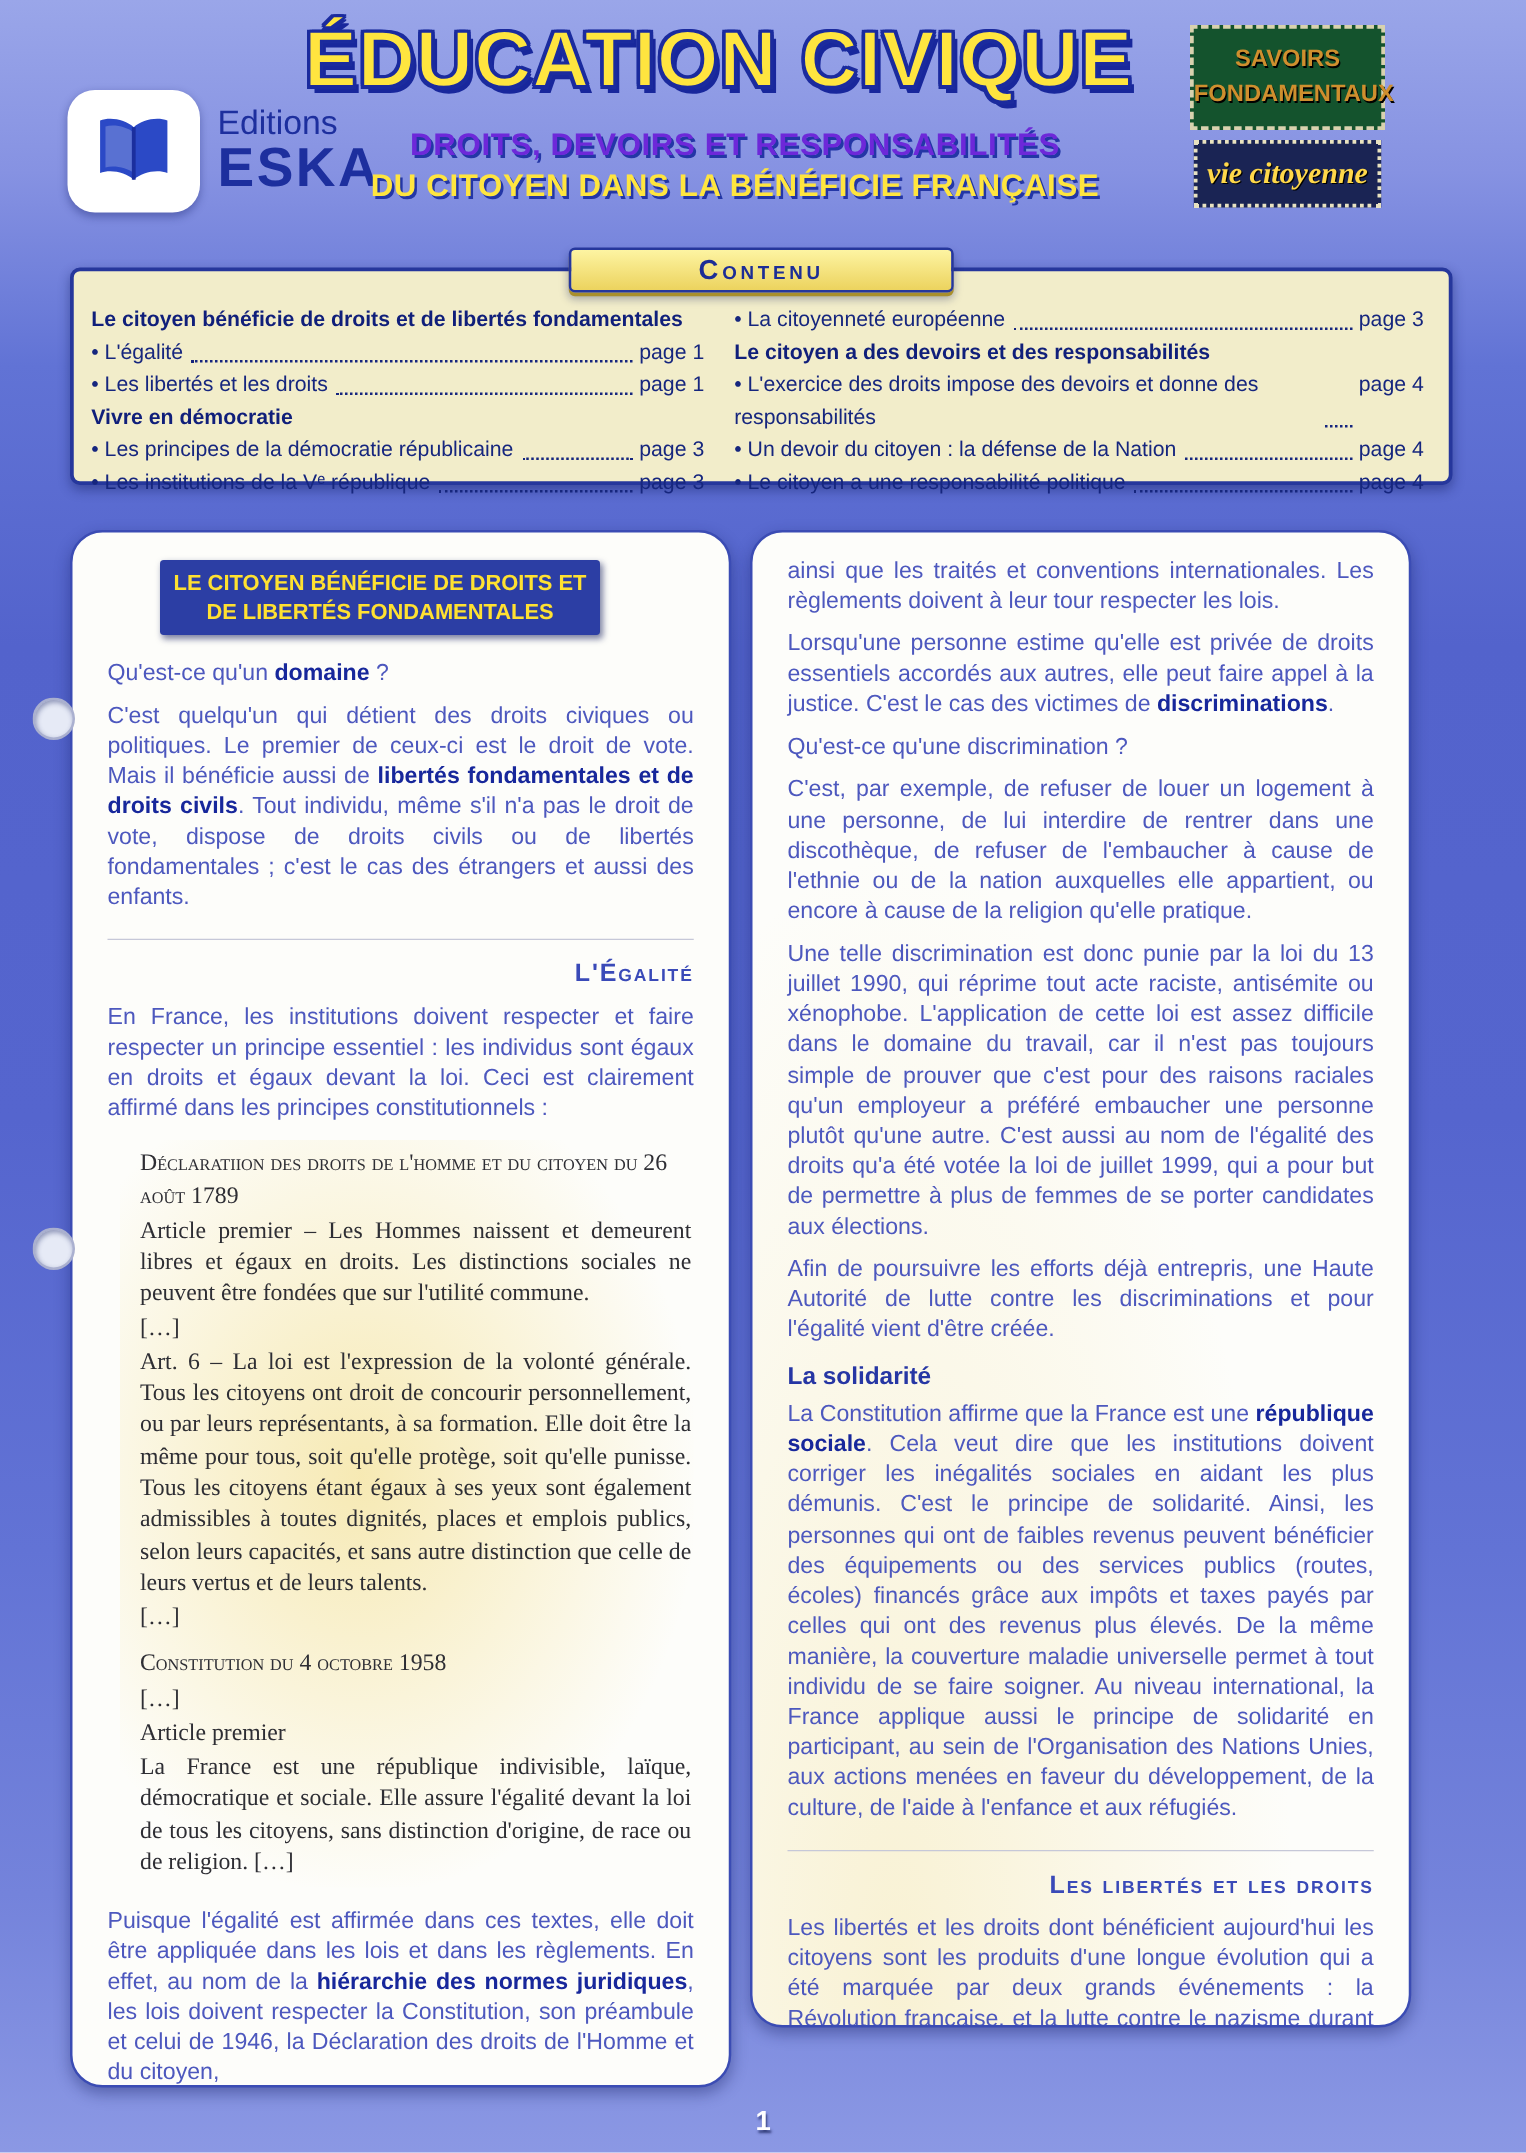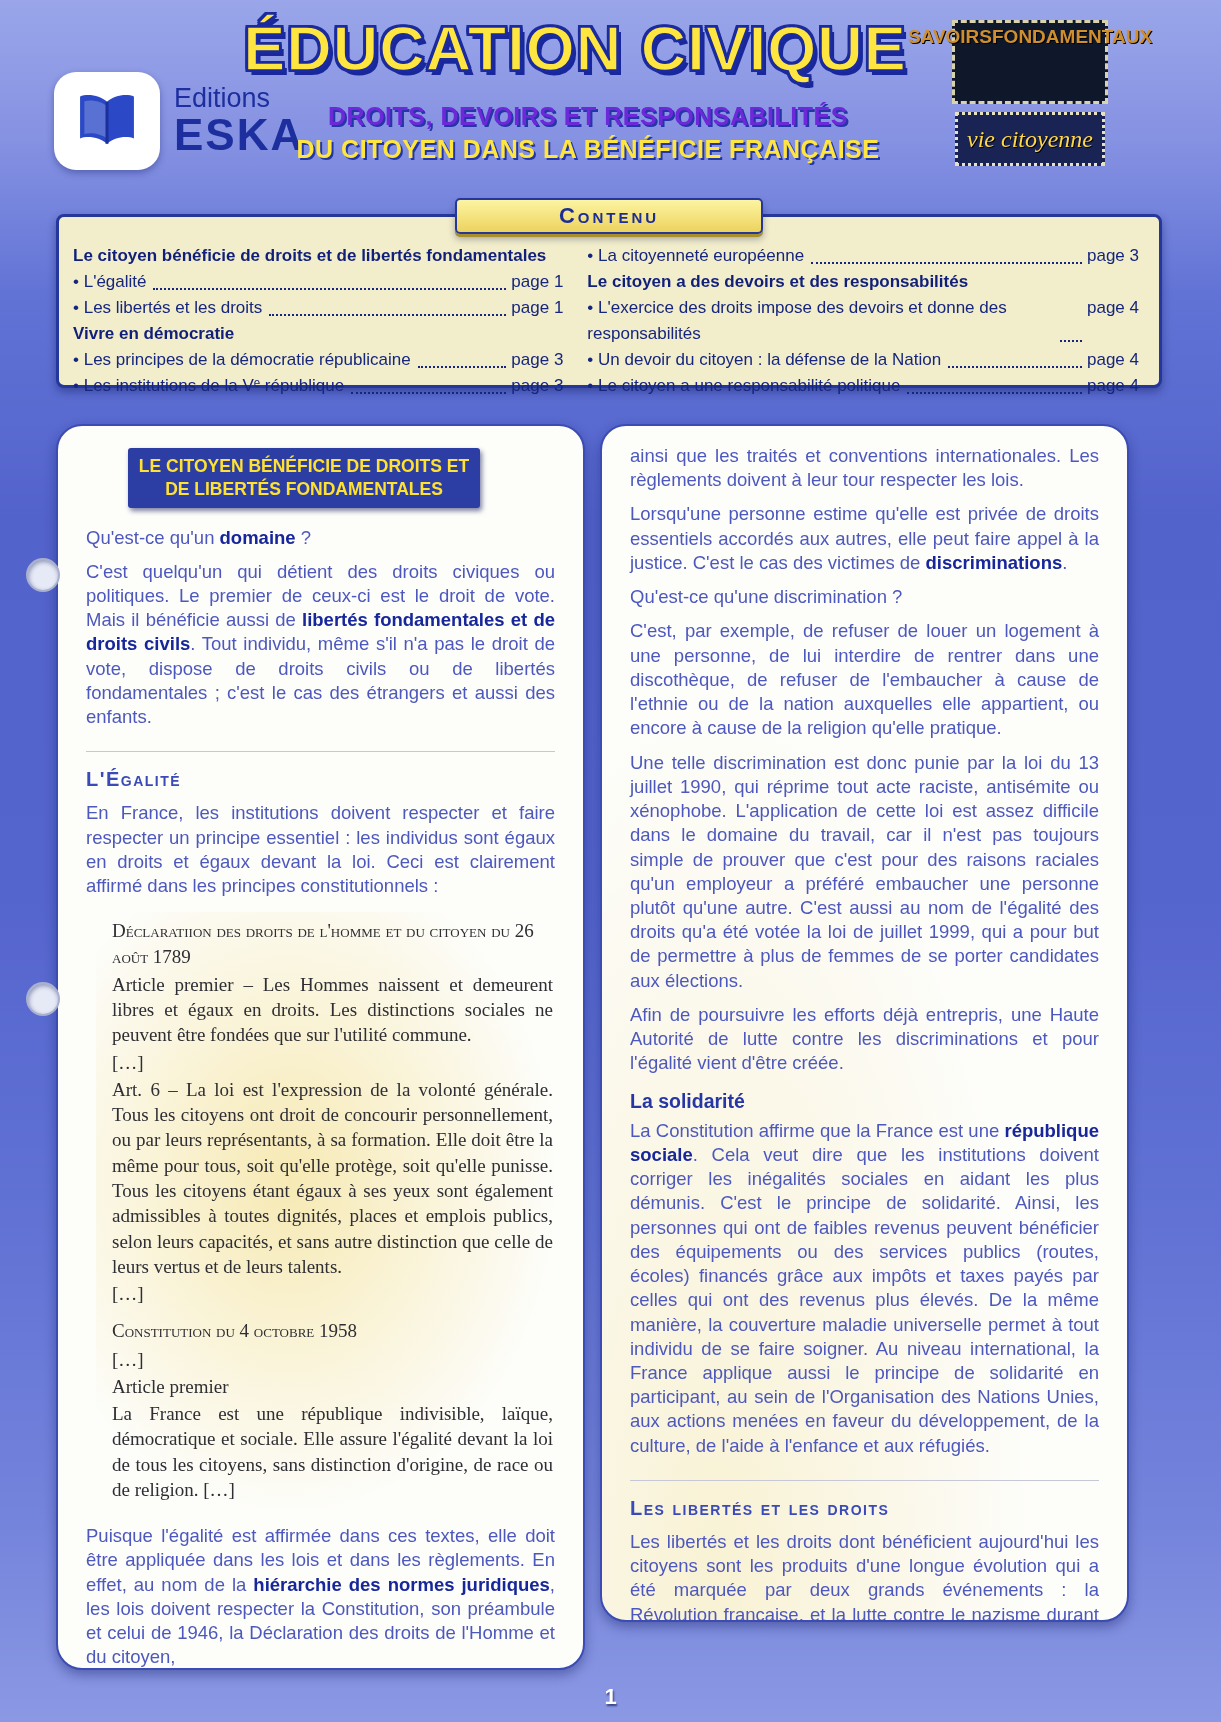"SAVOIRS" .series-badge { background: #0f172a -> #14532d; flex-direction: none -> column }
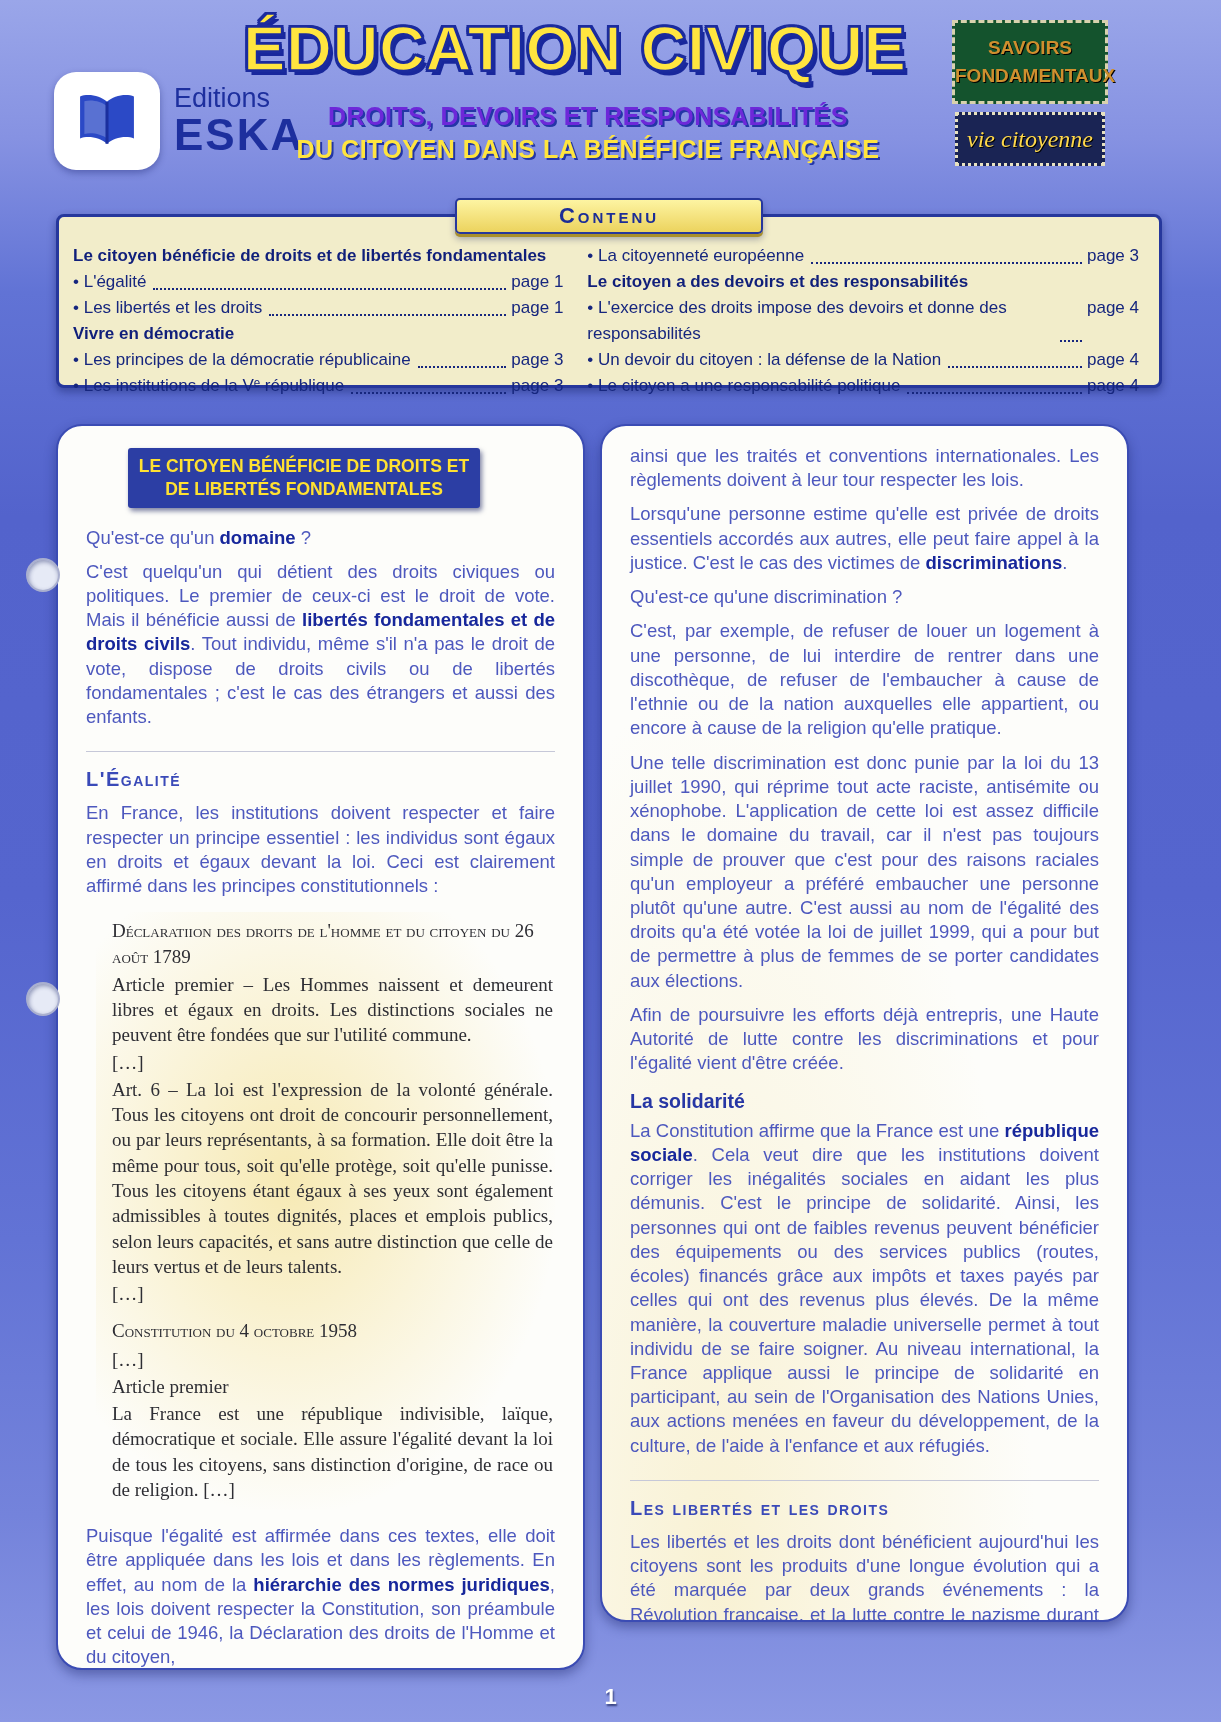"vie citoyenne" .collection-badge { font-weight: 400 -> 700 }
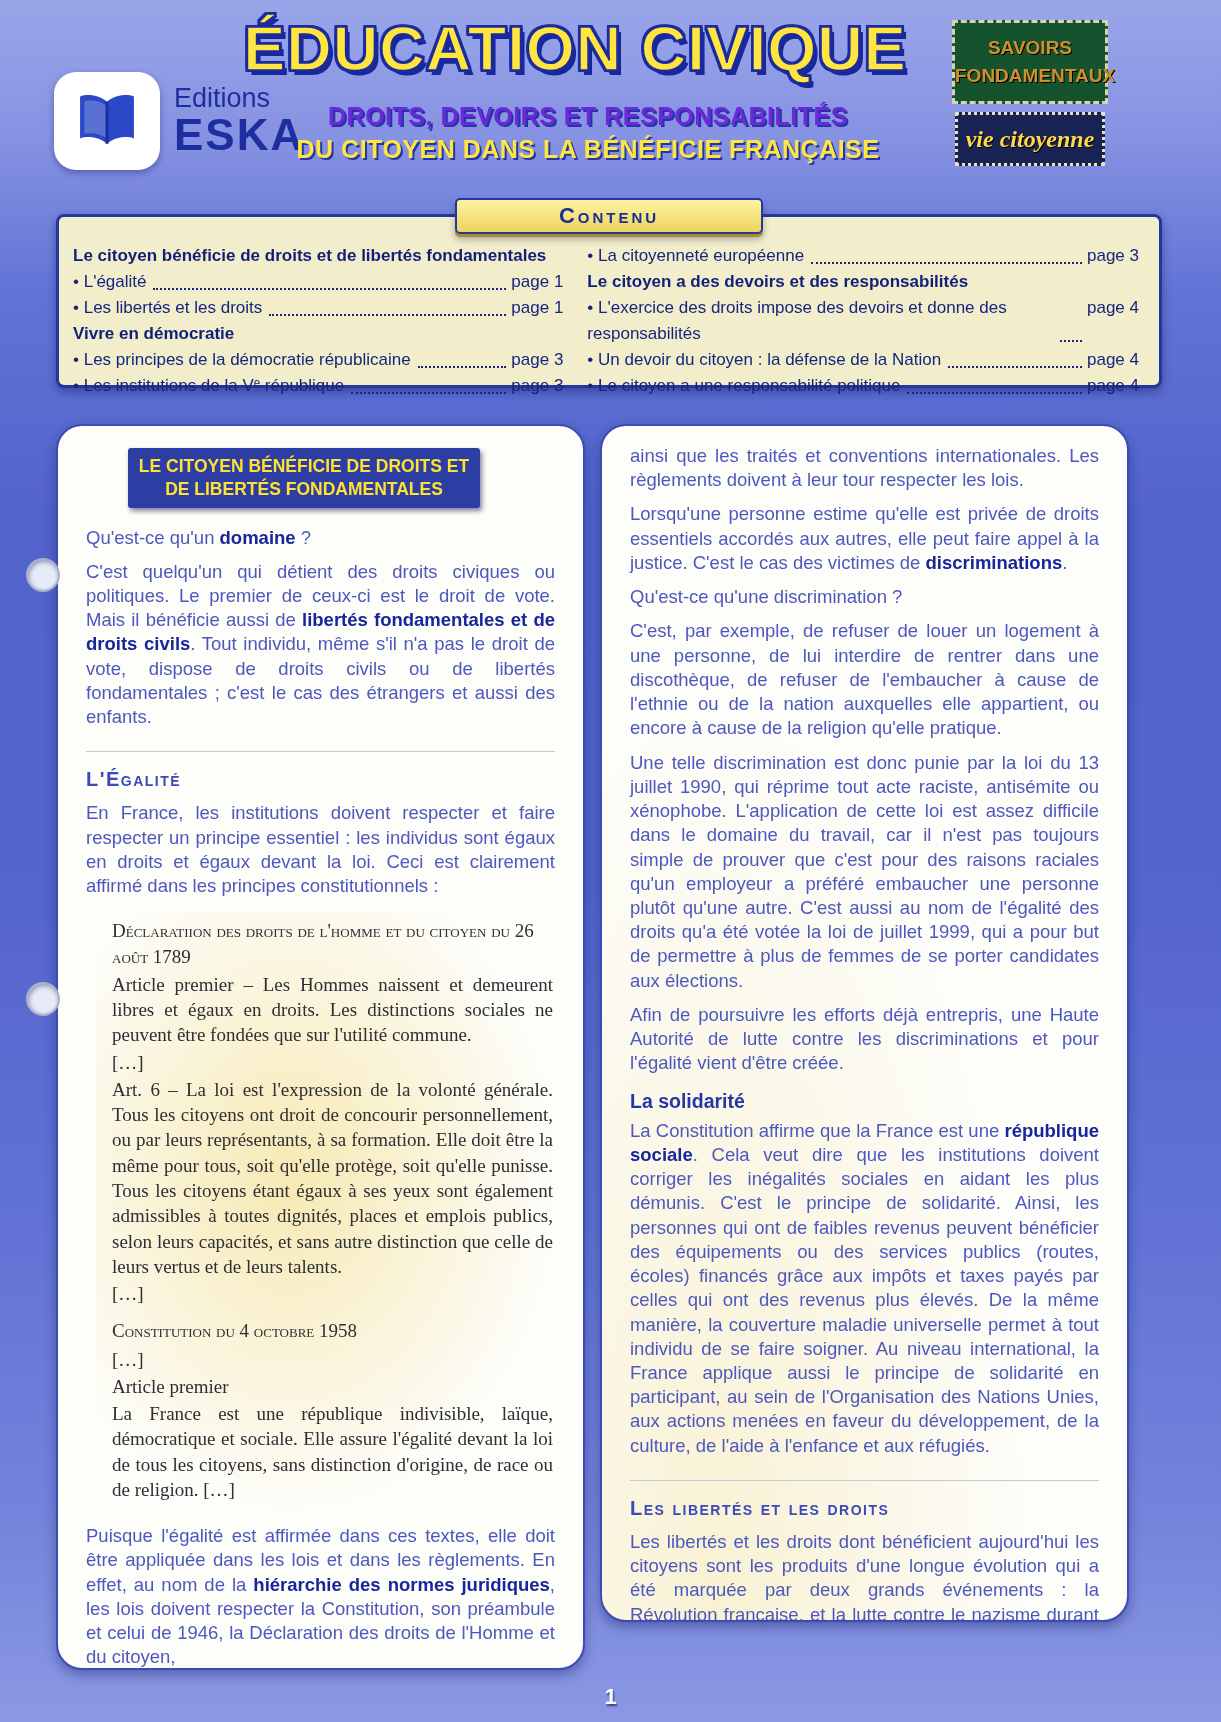"L'Égalité" .rule-heading { text-align: left -> right }
